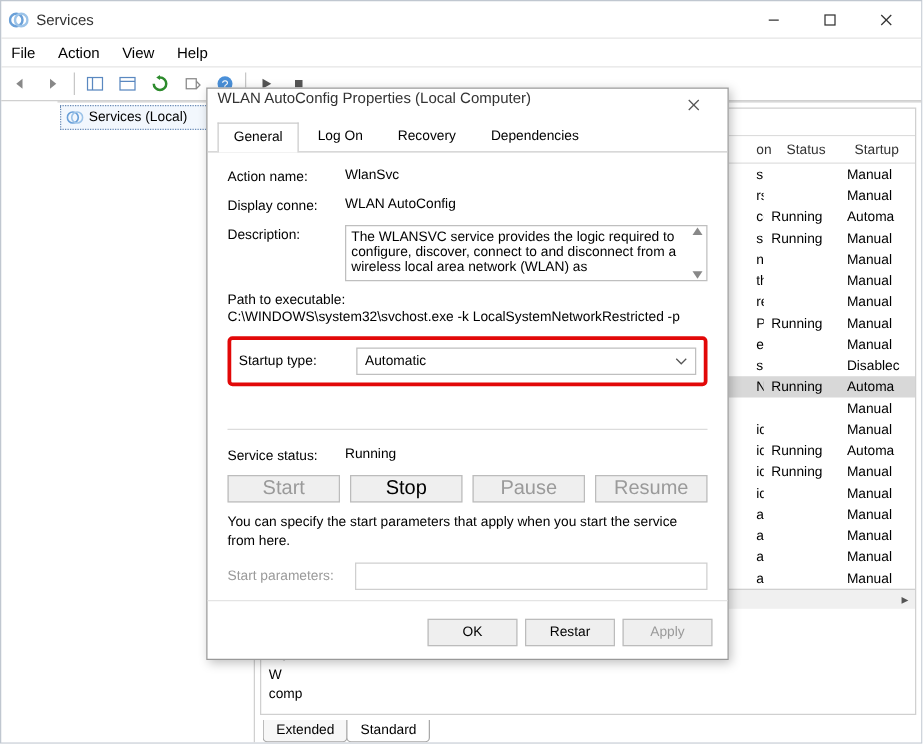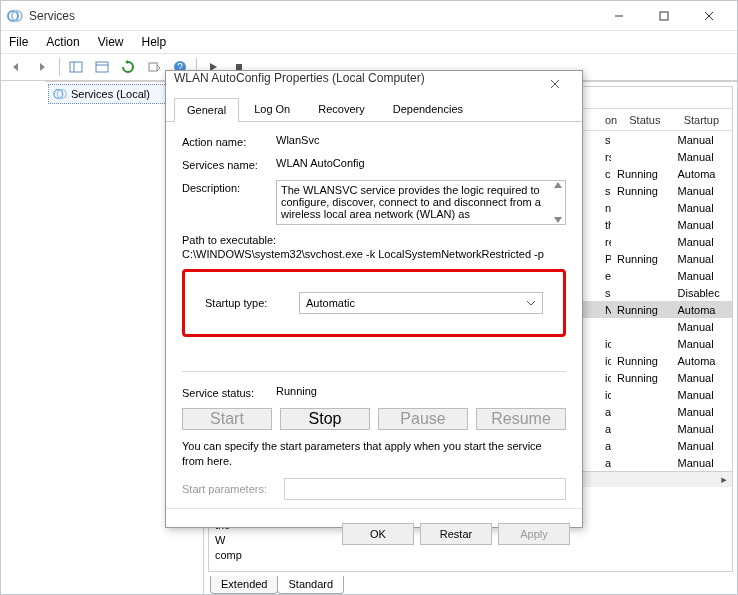"Services name:" div.lbl { text: Services name -> Display conne }
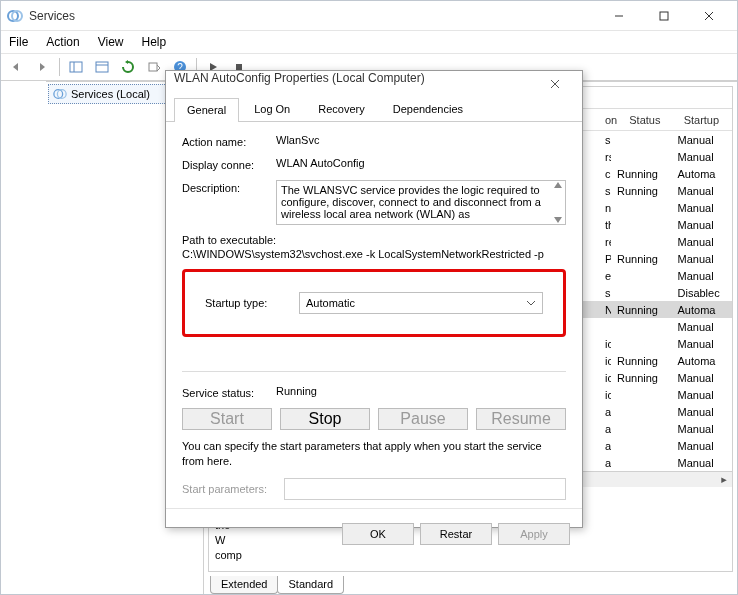"Startup type:" .highlight-box { padding: 20px -> 6px }
